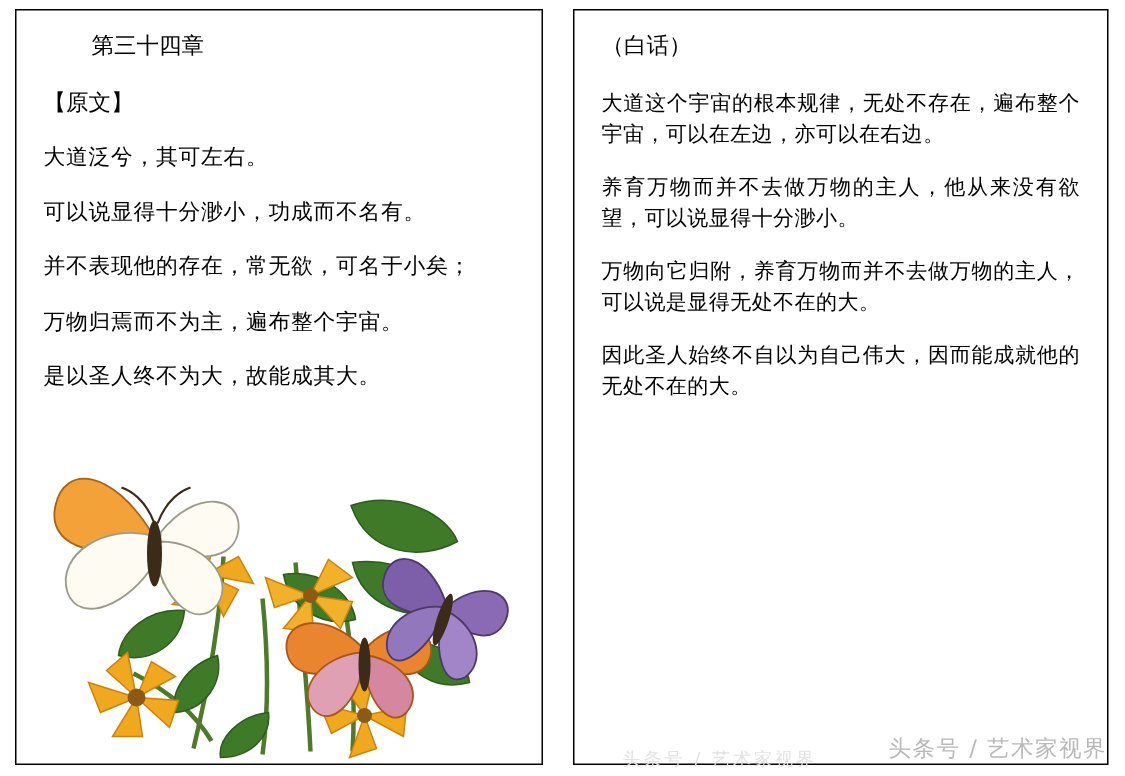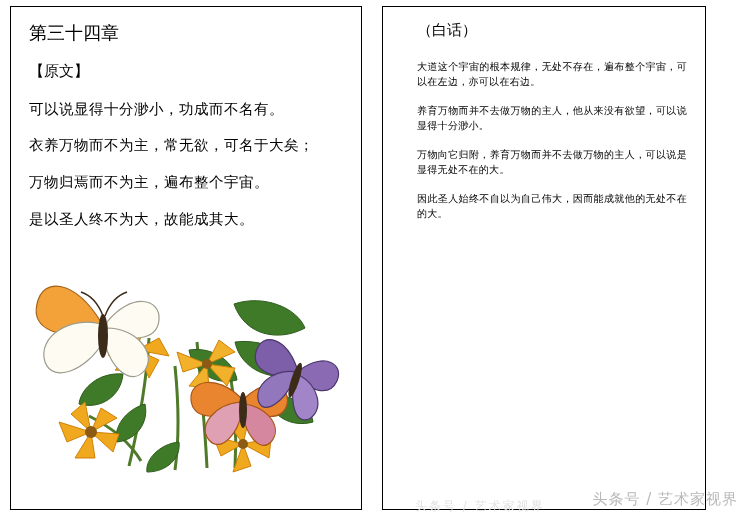"第三十四章" .chapter-title { font-size: 18px -> 15px; margin-left: none -> 32px }
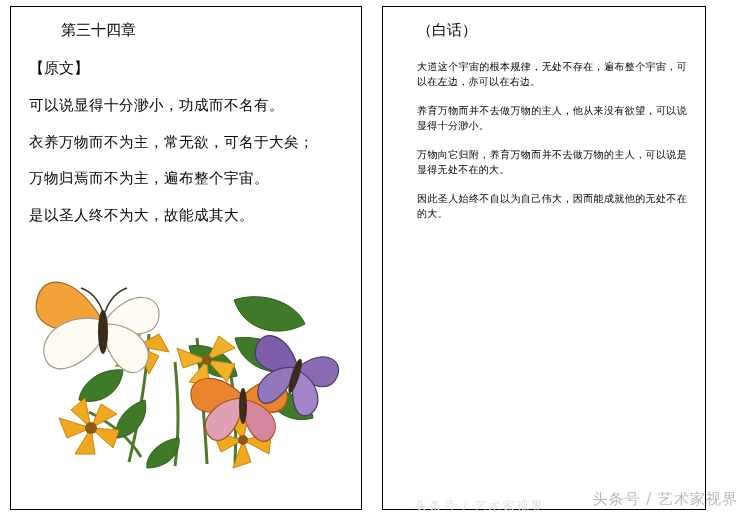"（白话）" .page-right { padding-left: 16px -> none; width: 324px -> 357px }
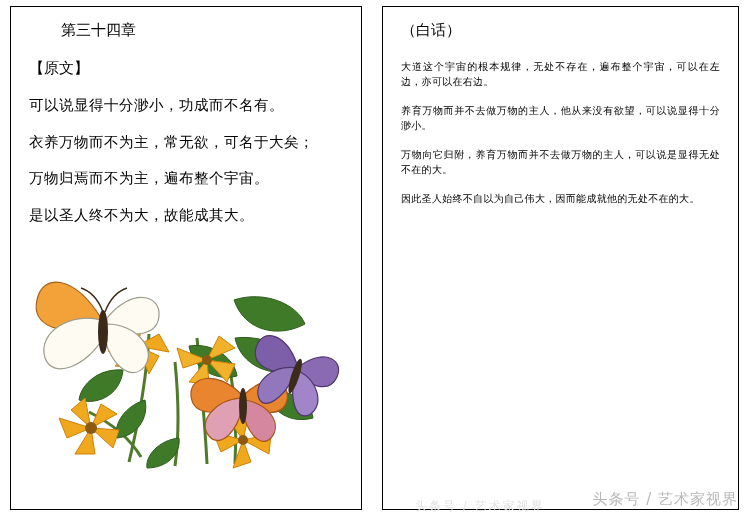"大道这个宇宙的根本规律，无处不存在，遍布整个宇宙，可以在左边，亦可以在右边。" .para { font-size: 10px -> 14px }
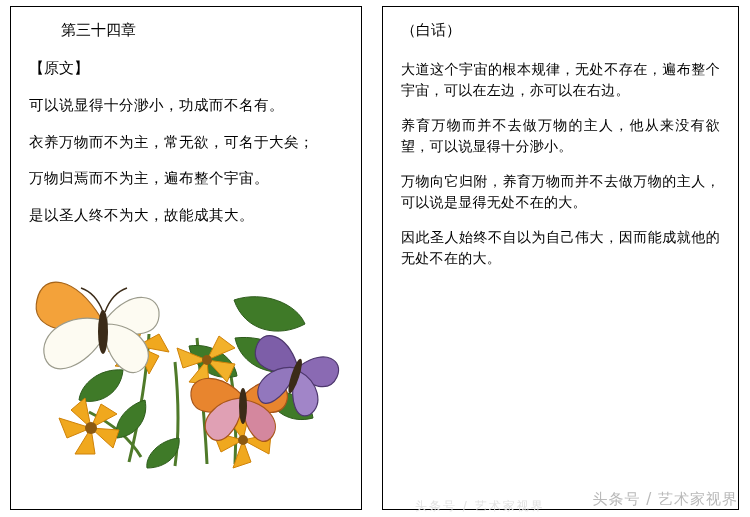"大道泛兮，其可左右。" div.cn { html: none -> <div>大道泛兮，其可左右。</div> }
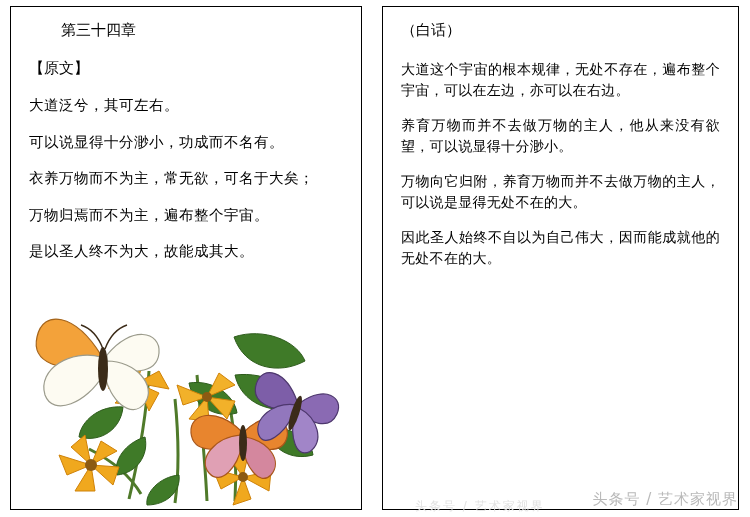"衣养万物而不为主，常无欲，可名于大矣；" div.cn { text: 衣养万物而不为主，常无欲，可名于大 -> 并不表现他的存在，常无欲，可名于小 }
